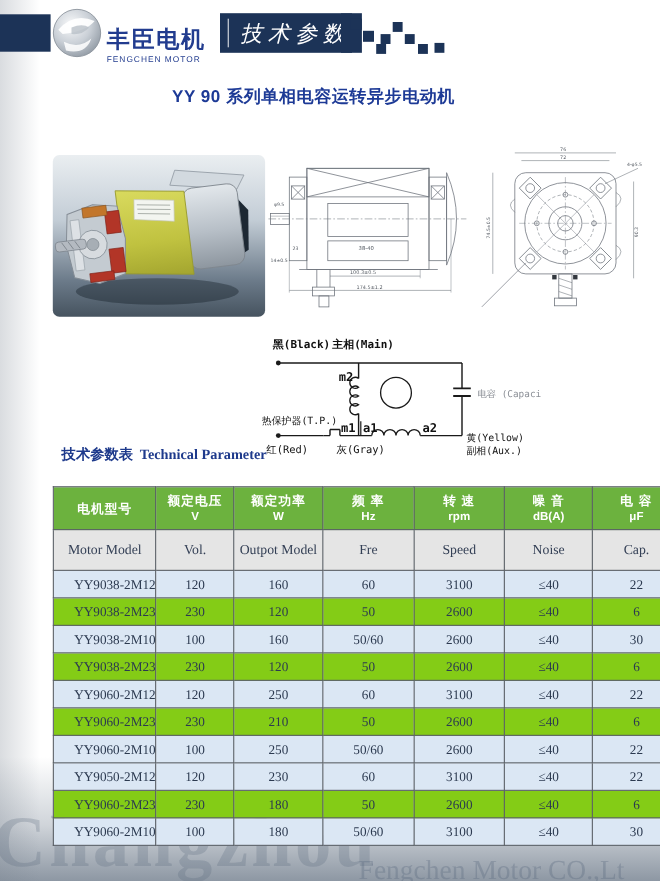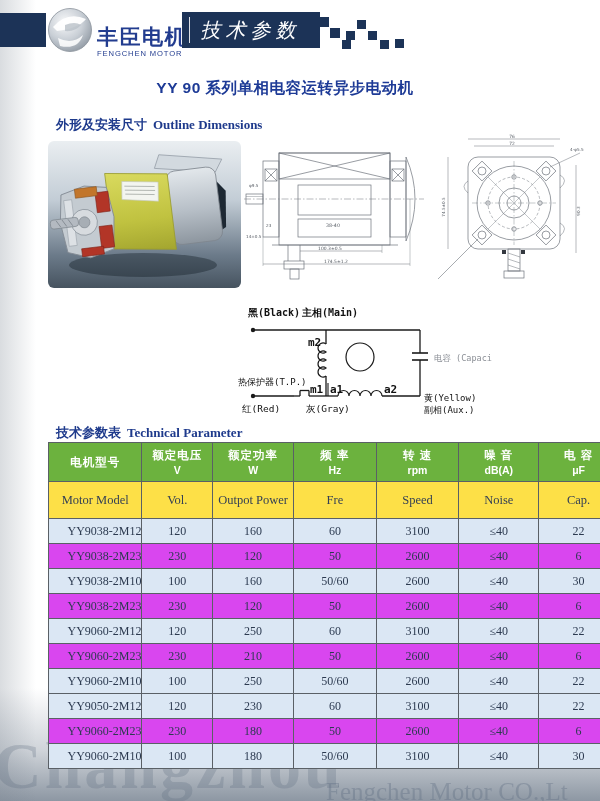"技术参数" .banner { left: 182px -> 200px }
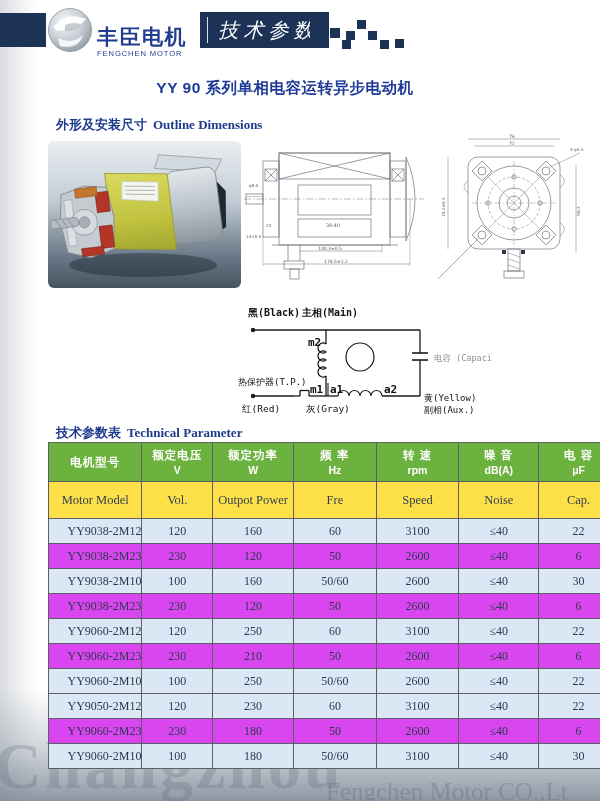"外形及安装尺寸 Outline Dimensions" div.sec-head { html: <div> <span>外形及安装尺寸</span><span>Outline Dimensions</span> </div> -> none }
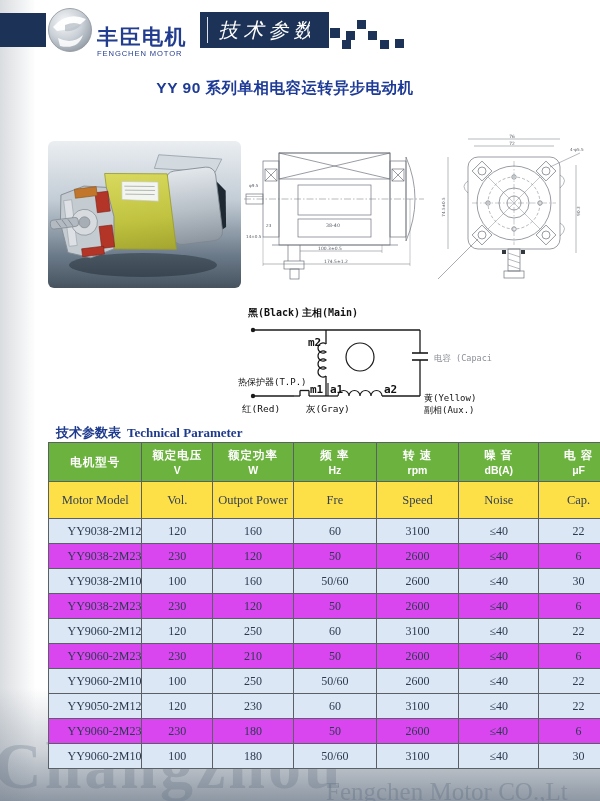"技术参数表 Technical Parameter" div.sec-head { top: 424px -> 404px }
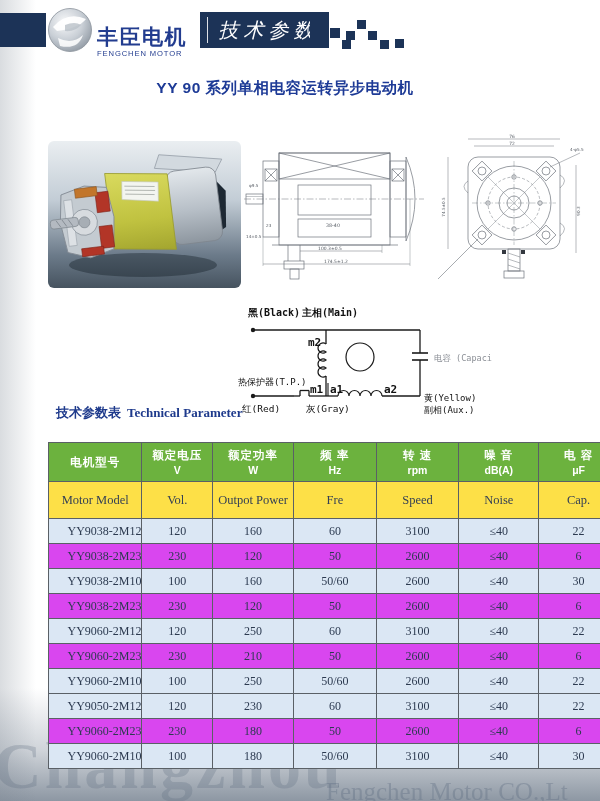"Motor Model" table.params thead tr.subhead th { background: #fde047 -> #e5e5e5 }
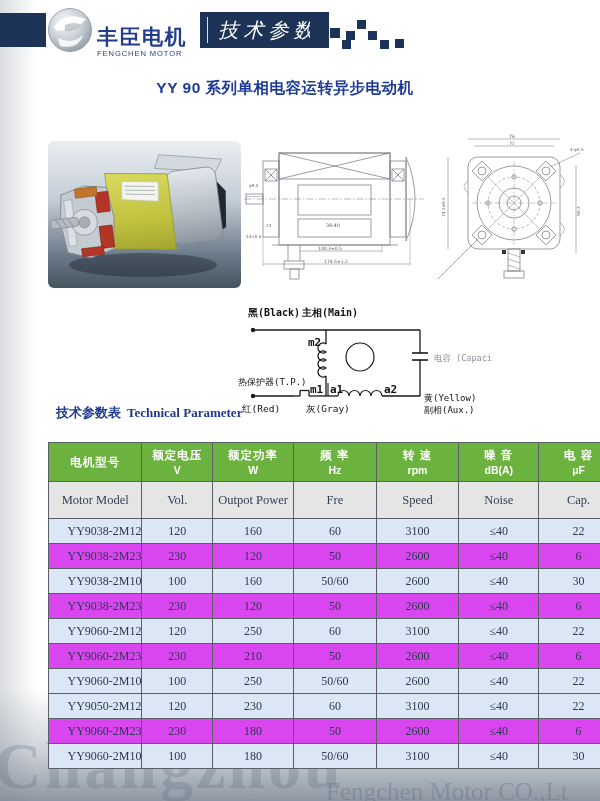"Outpot Power" th { text: Power -> Model }
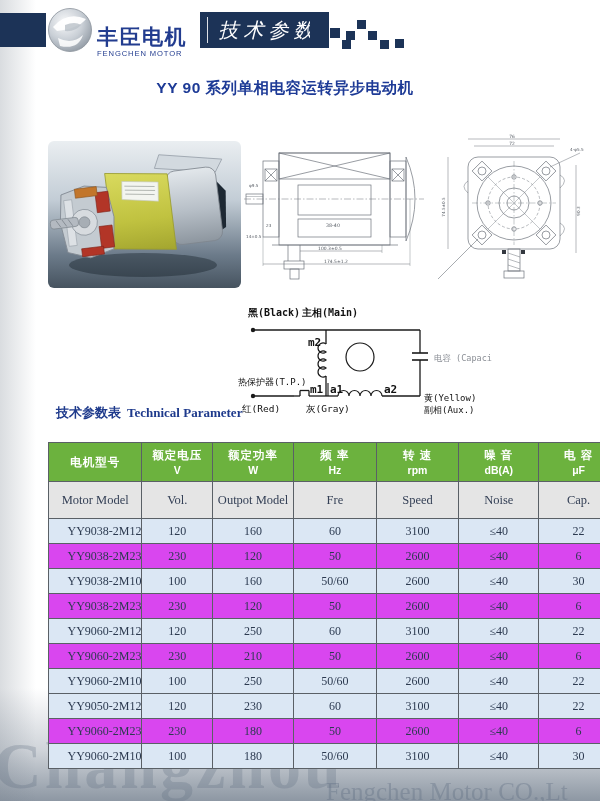"YY9038-2M23" table.params tr.cream td { background: #d946ef -> #84cc16 }
